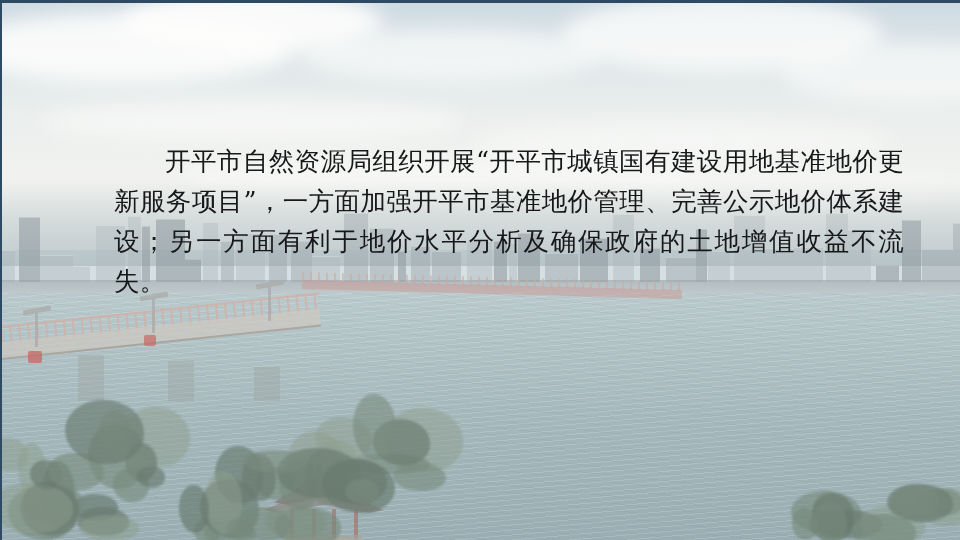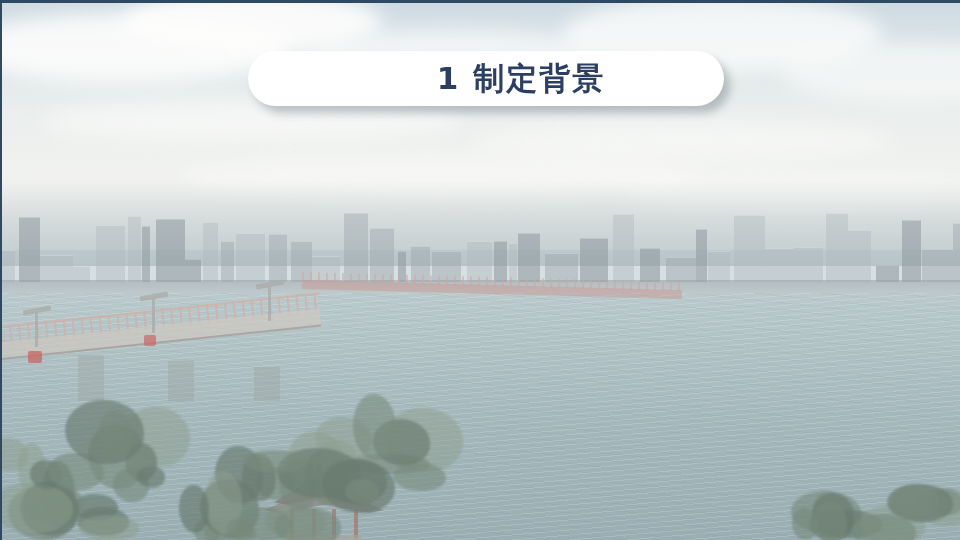"1 制定背景" div.title-pill { html: <div> <span>1 制定背景</span> </div> -> none }
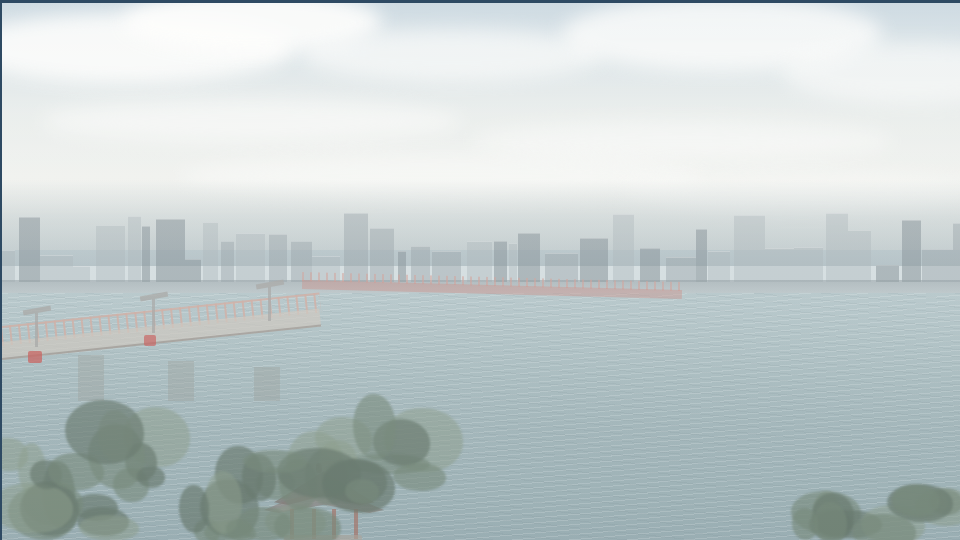"开平市自然资源局组织开展“开平市城镇国有建设用地基准地价更新服务项目”，一方面加" p.para { html: none -> <p>开平市自然资源局组织开展“开平市城镇国有建设用地基准地价更新服务项目”，一方面加强开平市基准地价管理、完善公示地价体系建设；另一方面有利于地价水平分析及确保政府的土地增值收益不流失。</p> }
